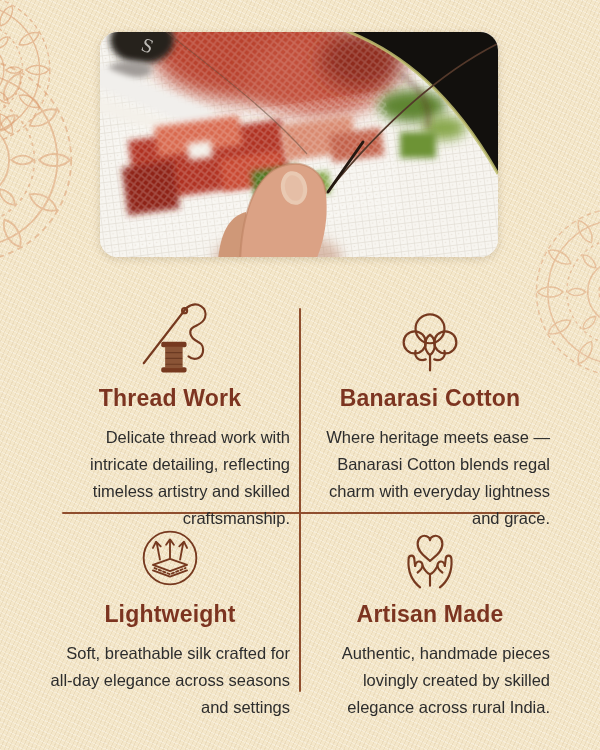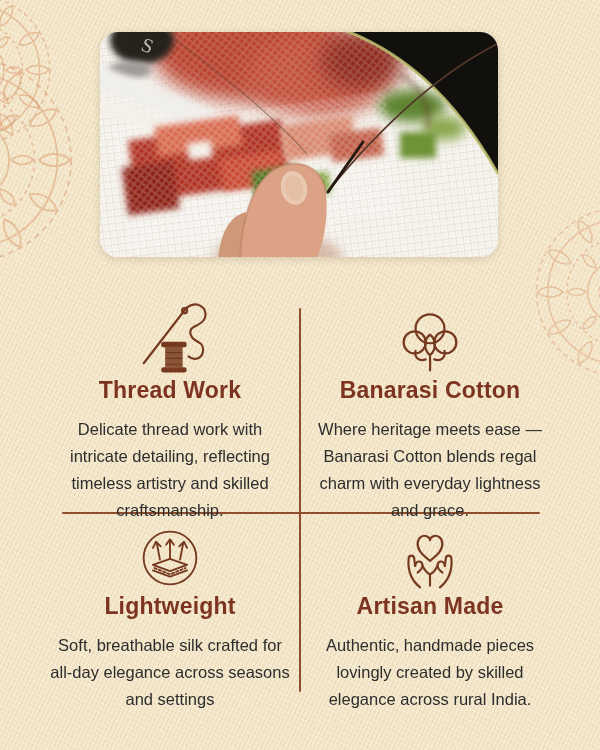"Thread Work" .feature-title { margin-top: 4px -> 12px }
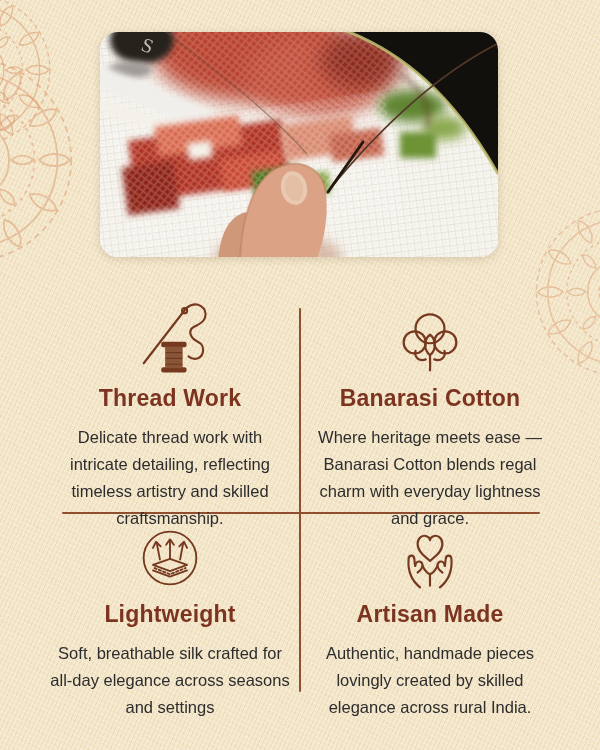"Delicate thread work with intricate" .feature-desc { text-align: none -> right }
